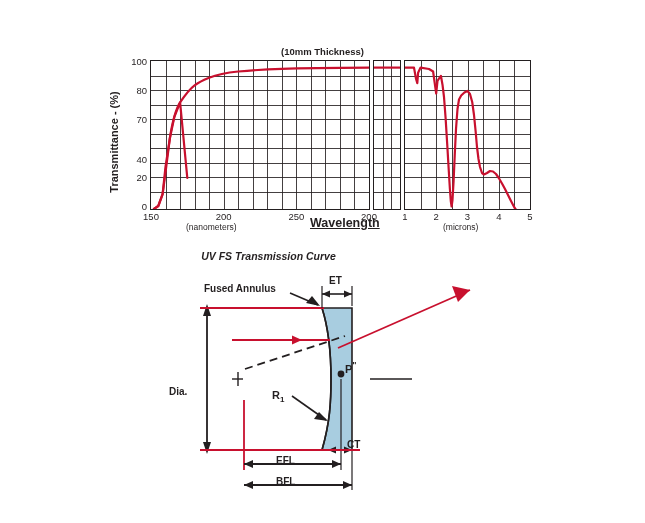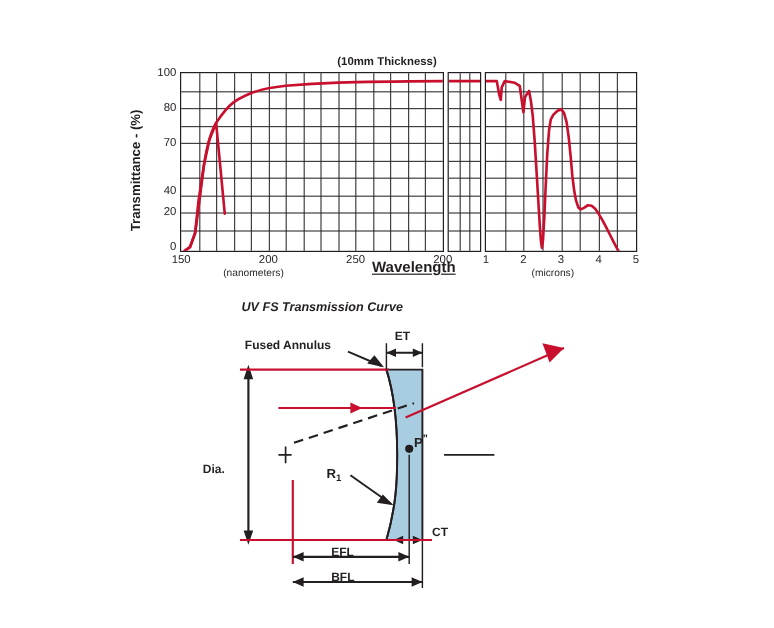"CT" div.lbl { left: 360px -> 347px }
